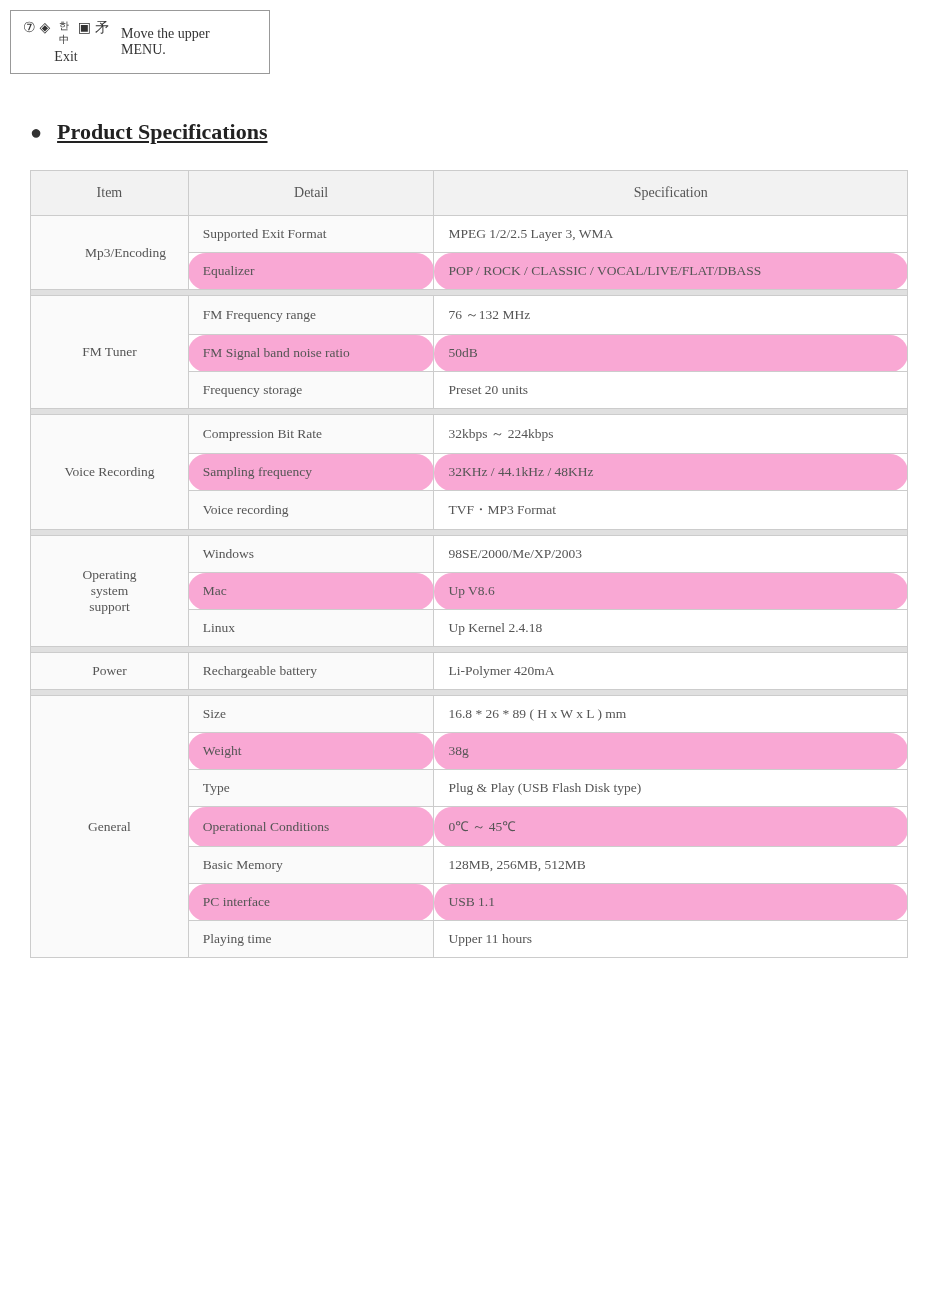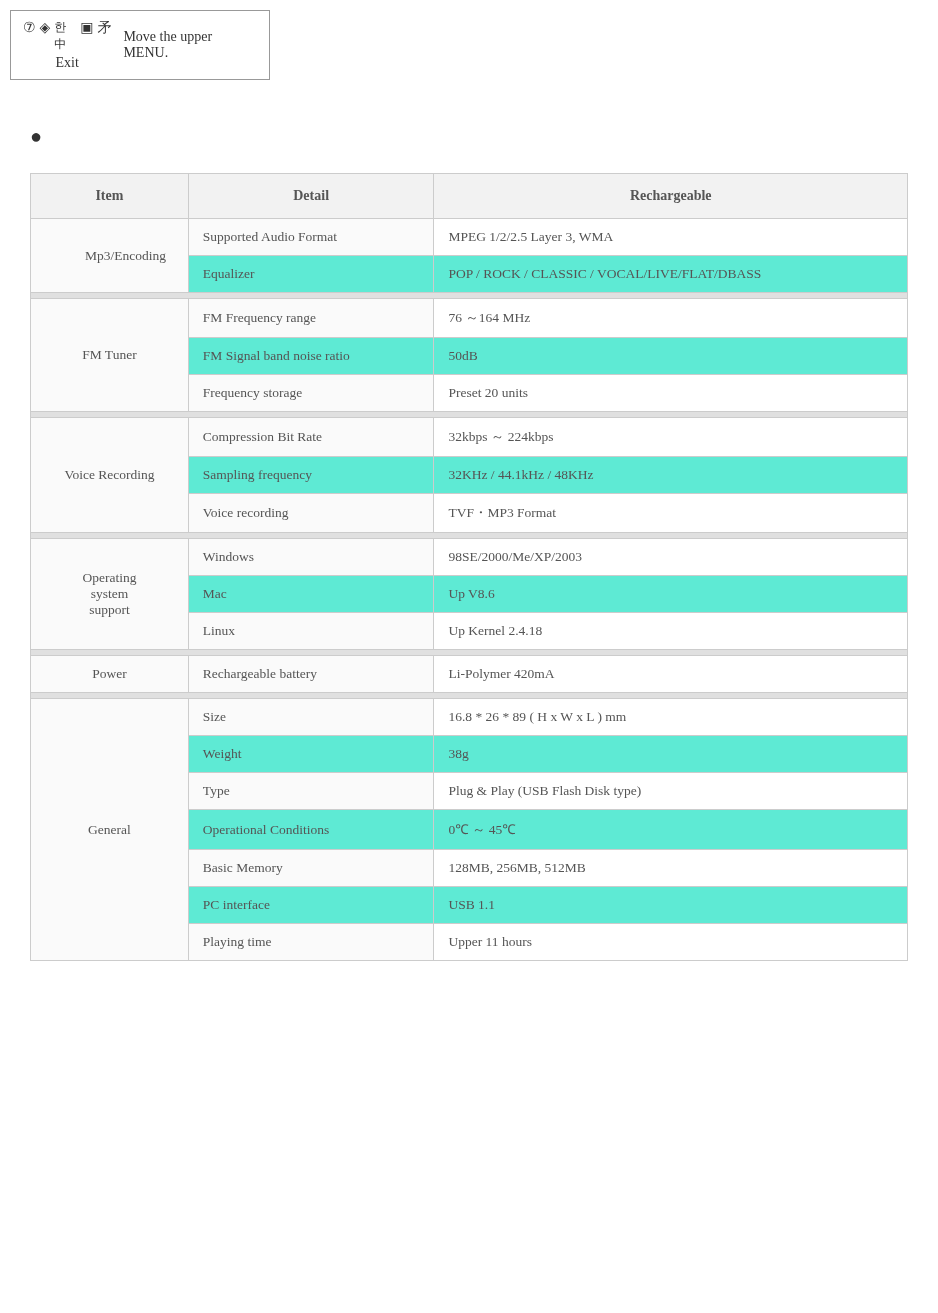"한中" span { font-size: 12px -> 10px; text-align: none -> center }
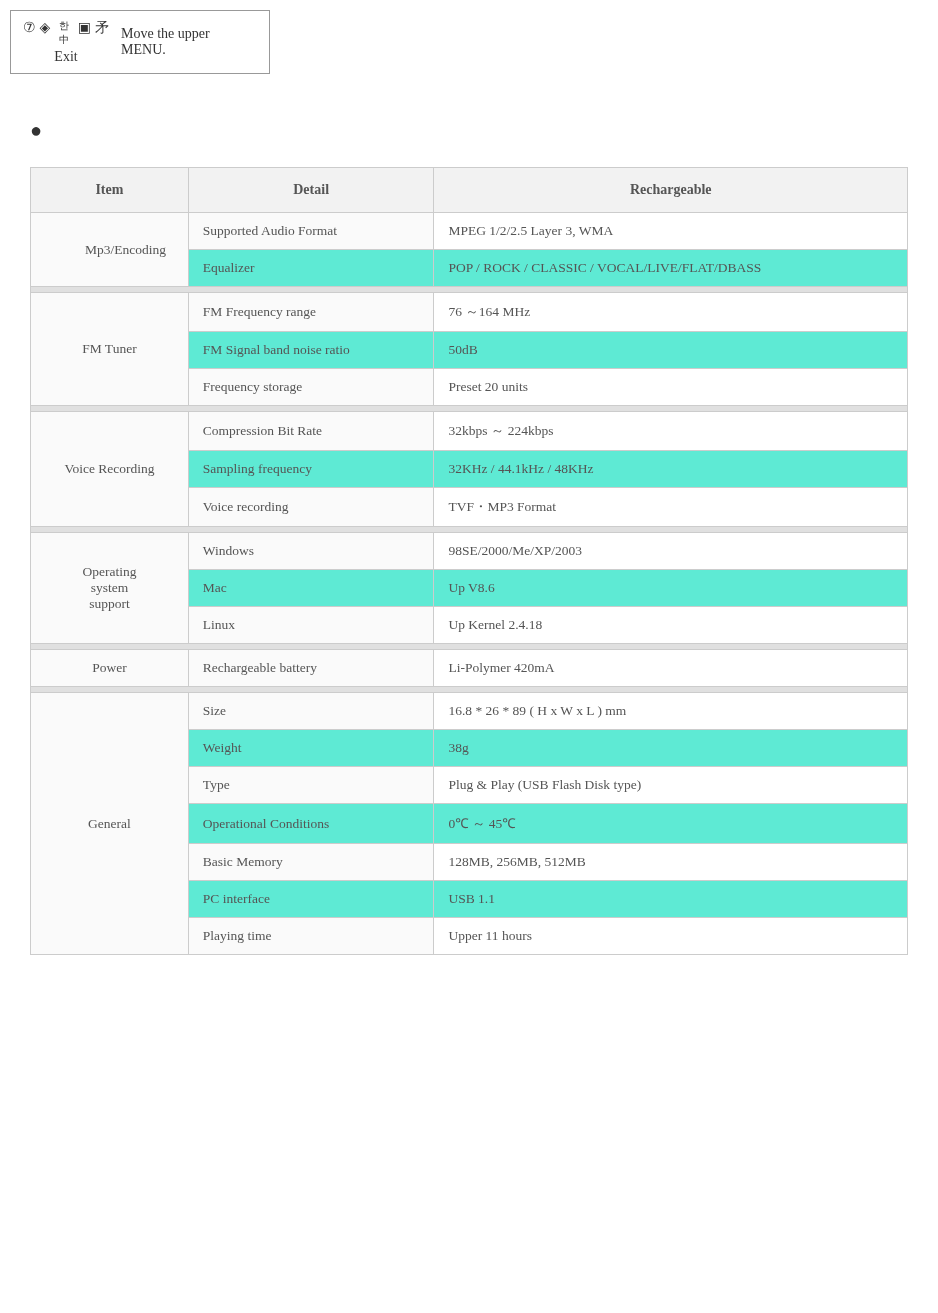"Product Specifications" span.title-text { html: none -> <span>Product Specifications</span> }
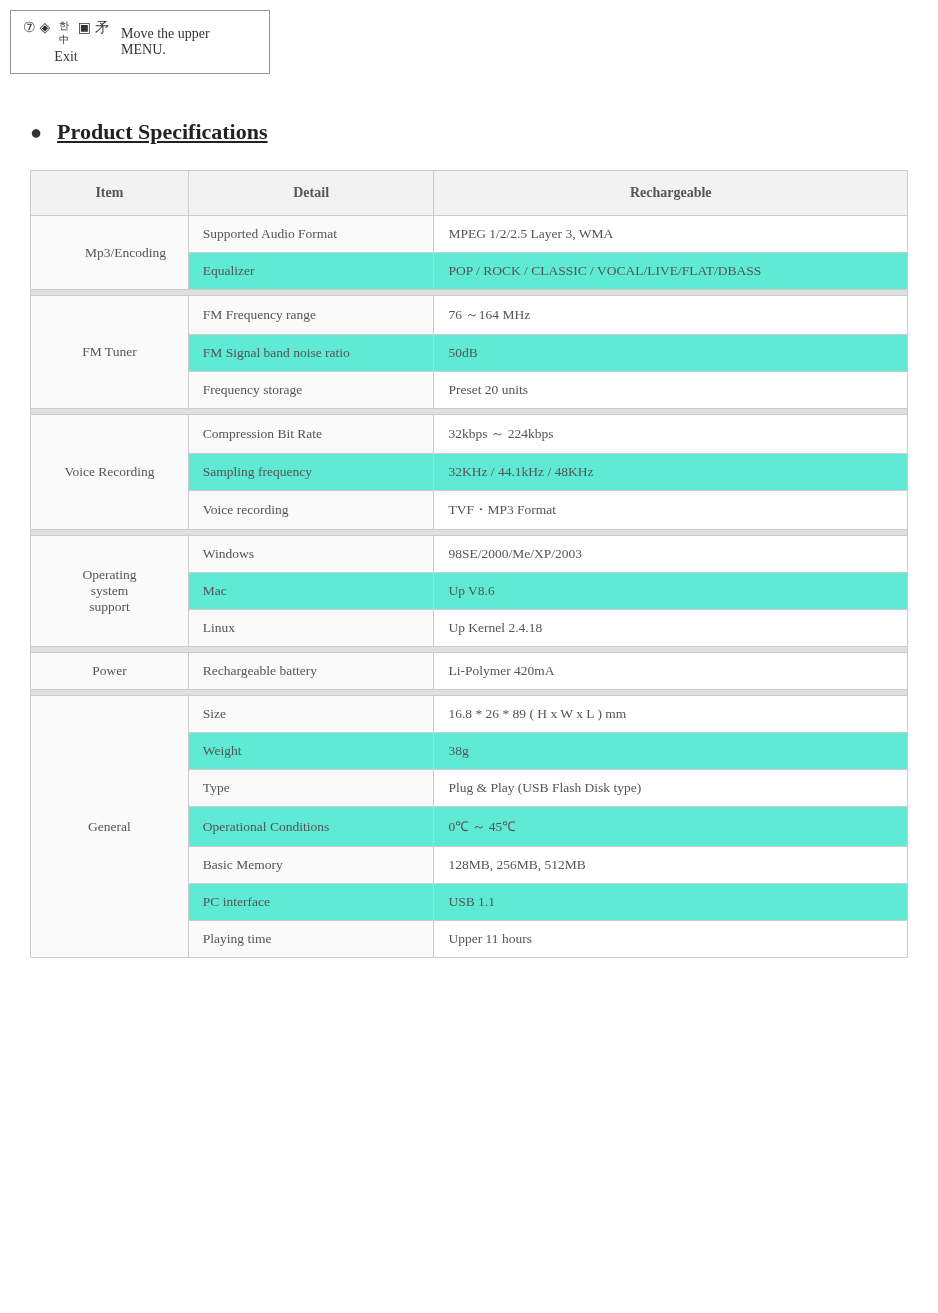"Item" .spec-table thead th { font-weight: bold -> normal }
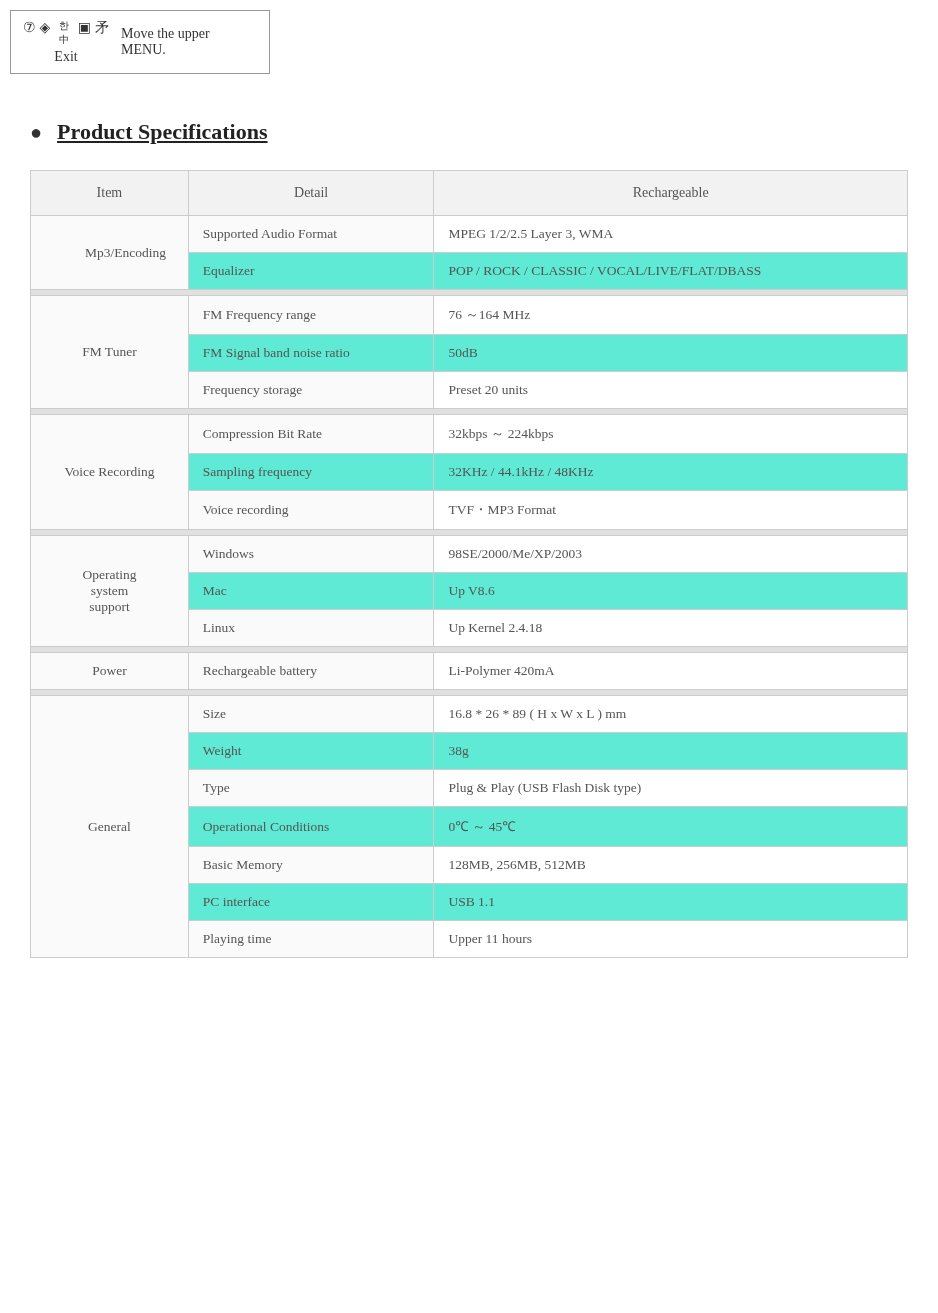"Rechargeable" th.col-spec { text: Rechargeable -> Specification }
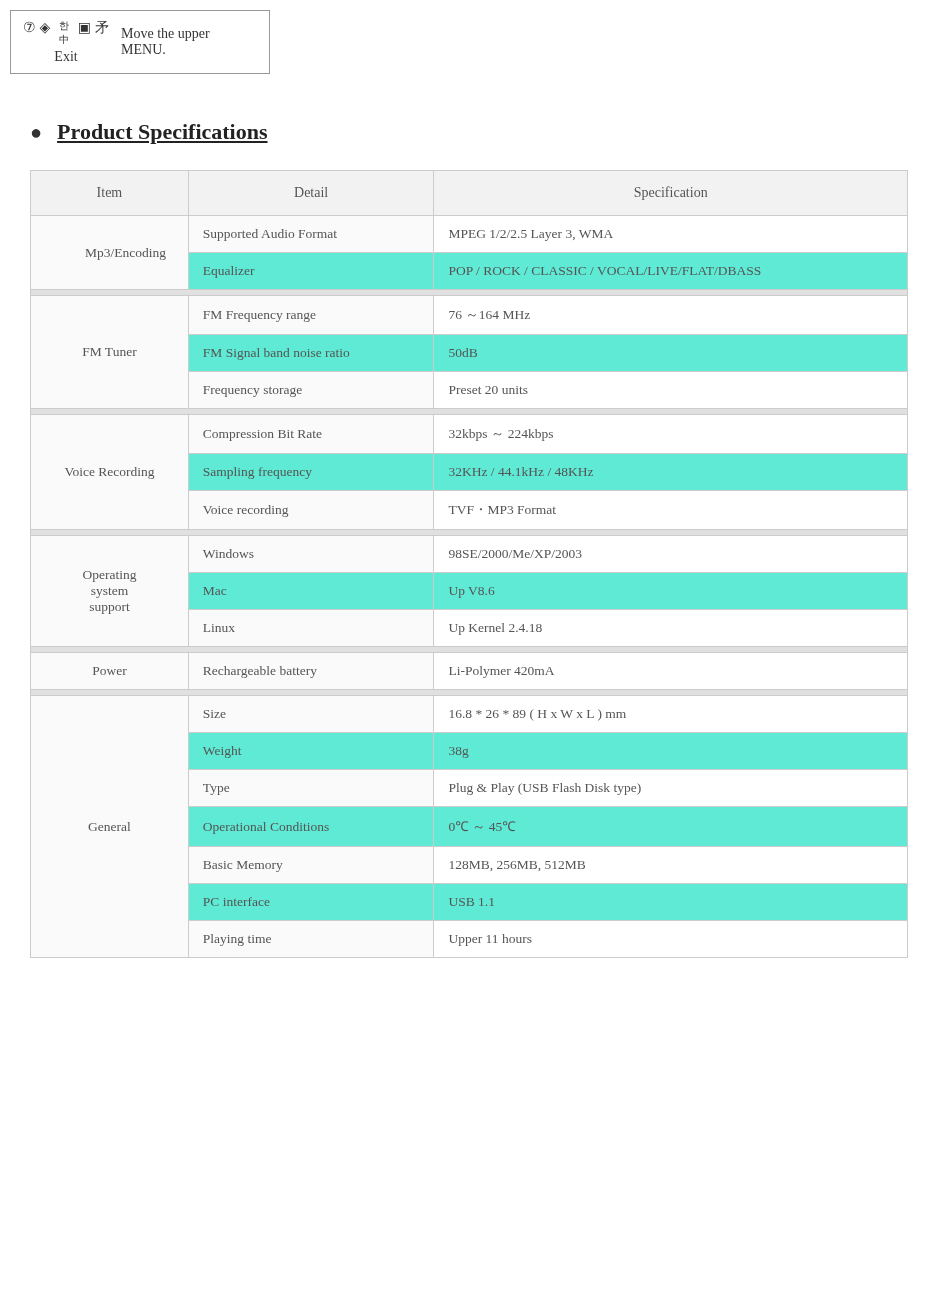"Supported Audio Format" td.detail-cell { text: Audio -> Exit }
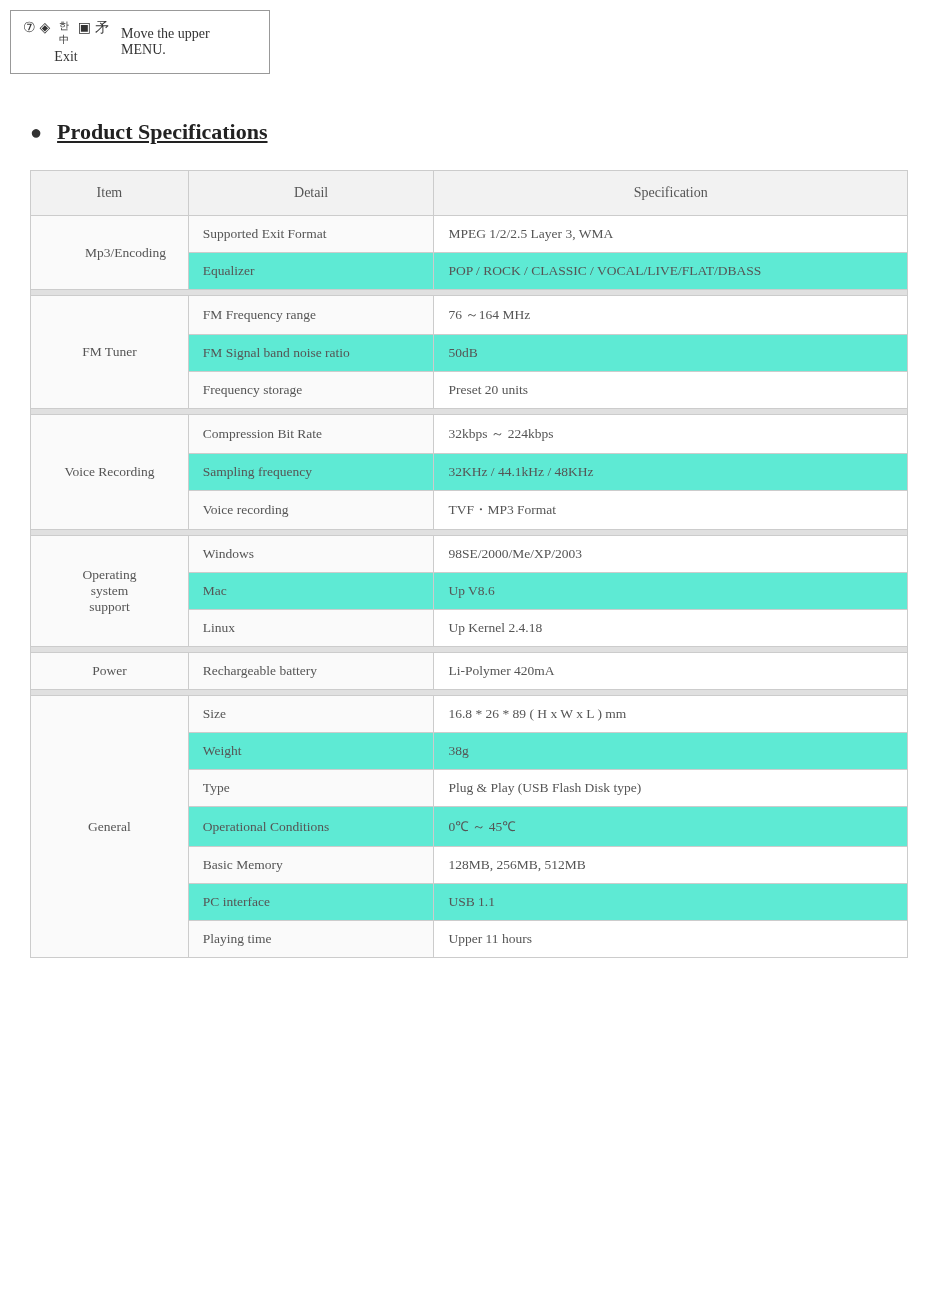"Equalizer" tr.shade-row .detail-cell, tr.shade-row .spec-cell { background: #5eead4 -> #f9a8d4; border-radius: none -> 18px }
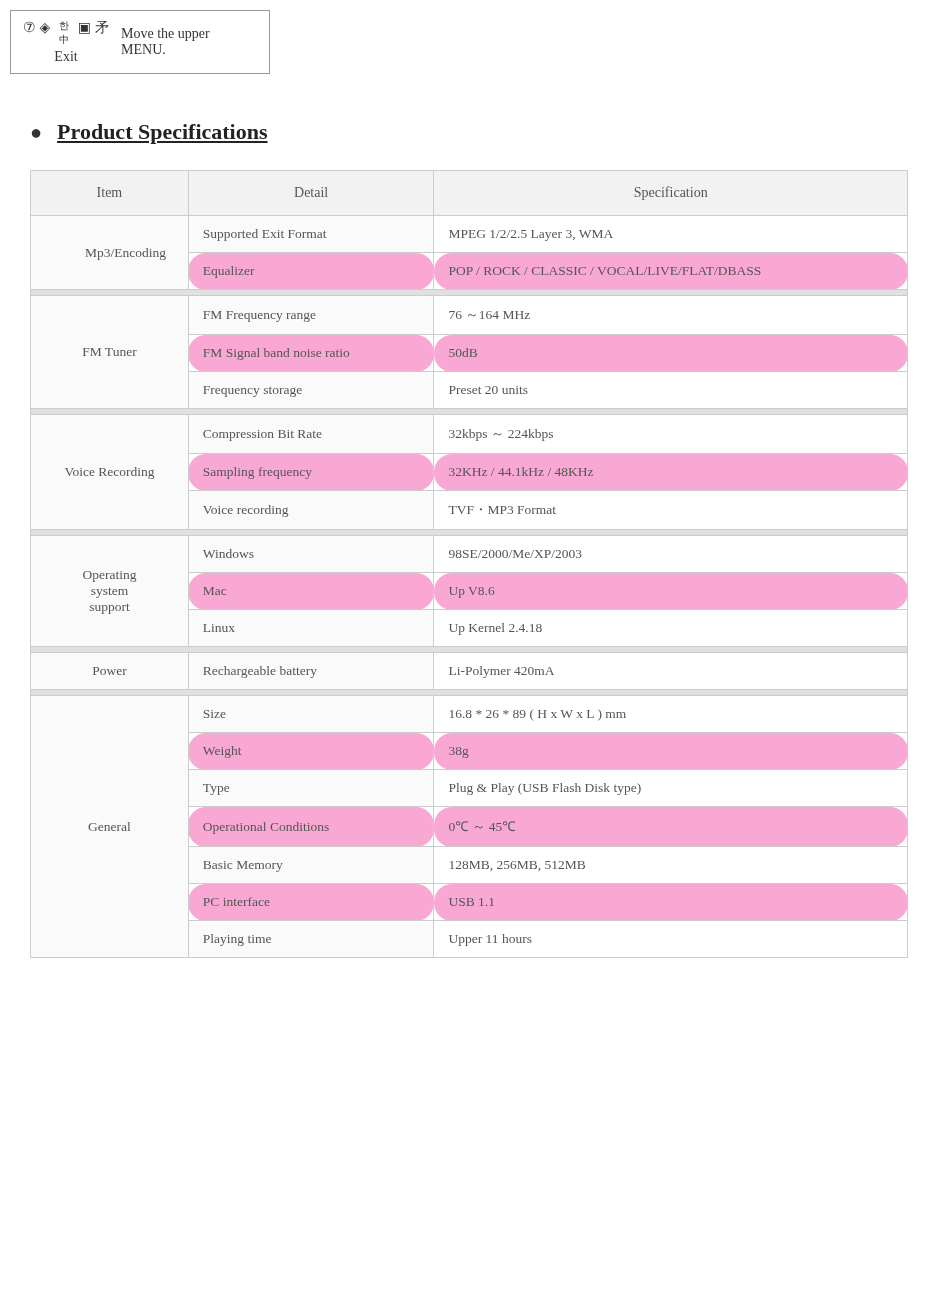"76 ～164 MHz" td.spec-cell { text: 164 -> 132 }
